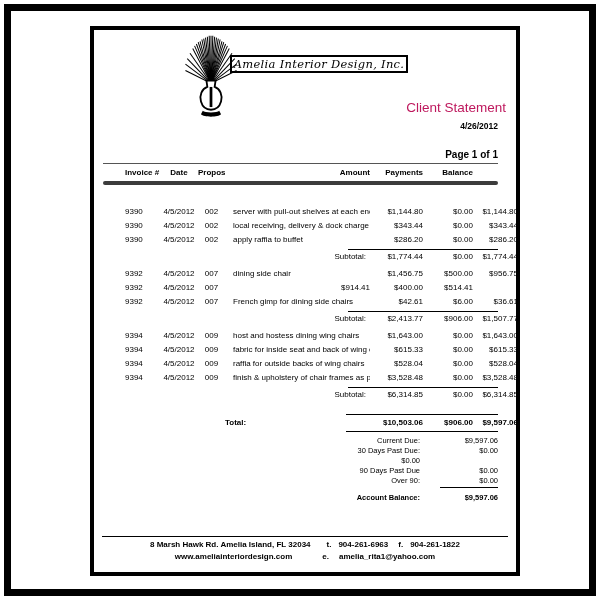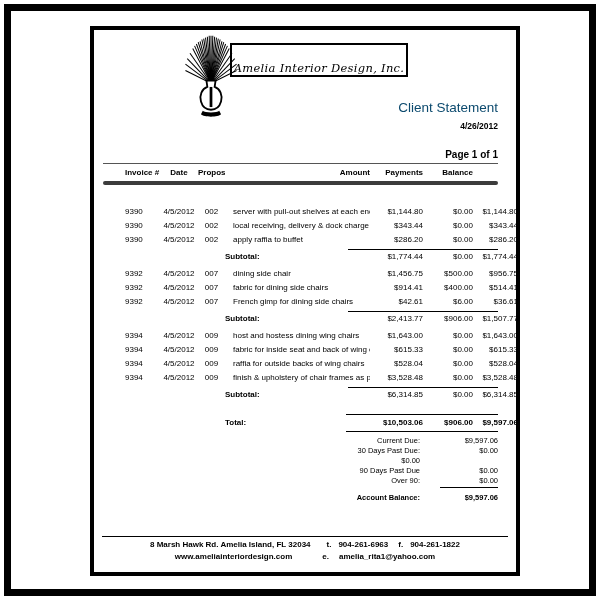"Amelia Interior Design, Inc." .name-box { height: 34px -> 18px; top: 13px -> 25px }
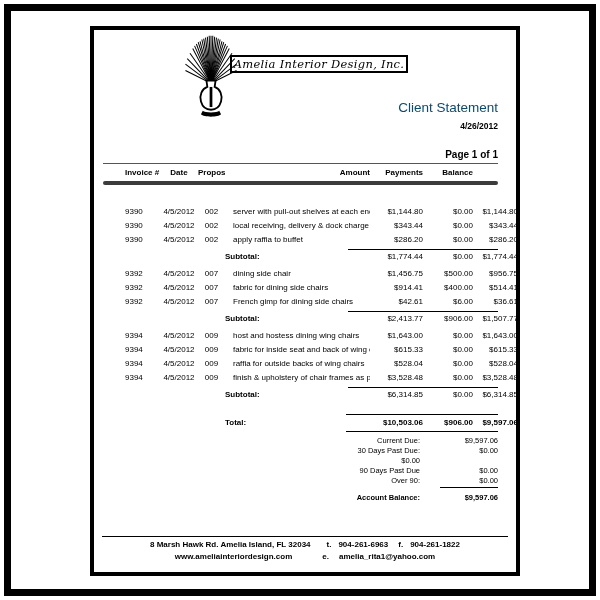"Client Statement" .stmt-title { color: #0c4a6e -> #be185d; right: 18px -> 10px }
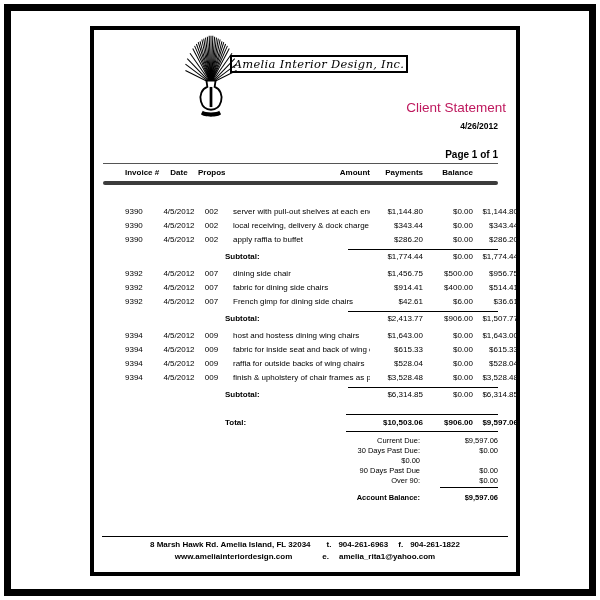"Subtotal:" .sub-row .c-desc { font-weight: bold -> normal; text-align: none -> right }
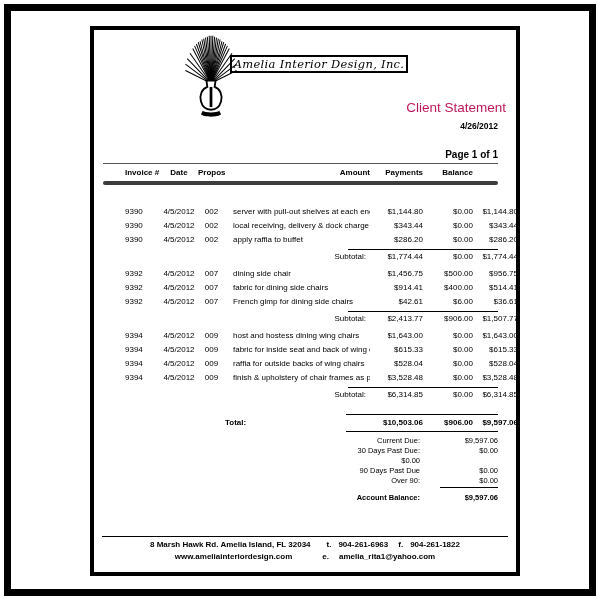"fabric for dining side chairs" div.cell { html: <div>fabric for dining side chairs</div> -> none }
